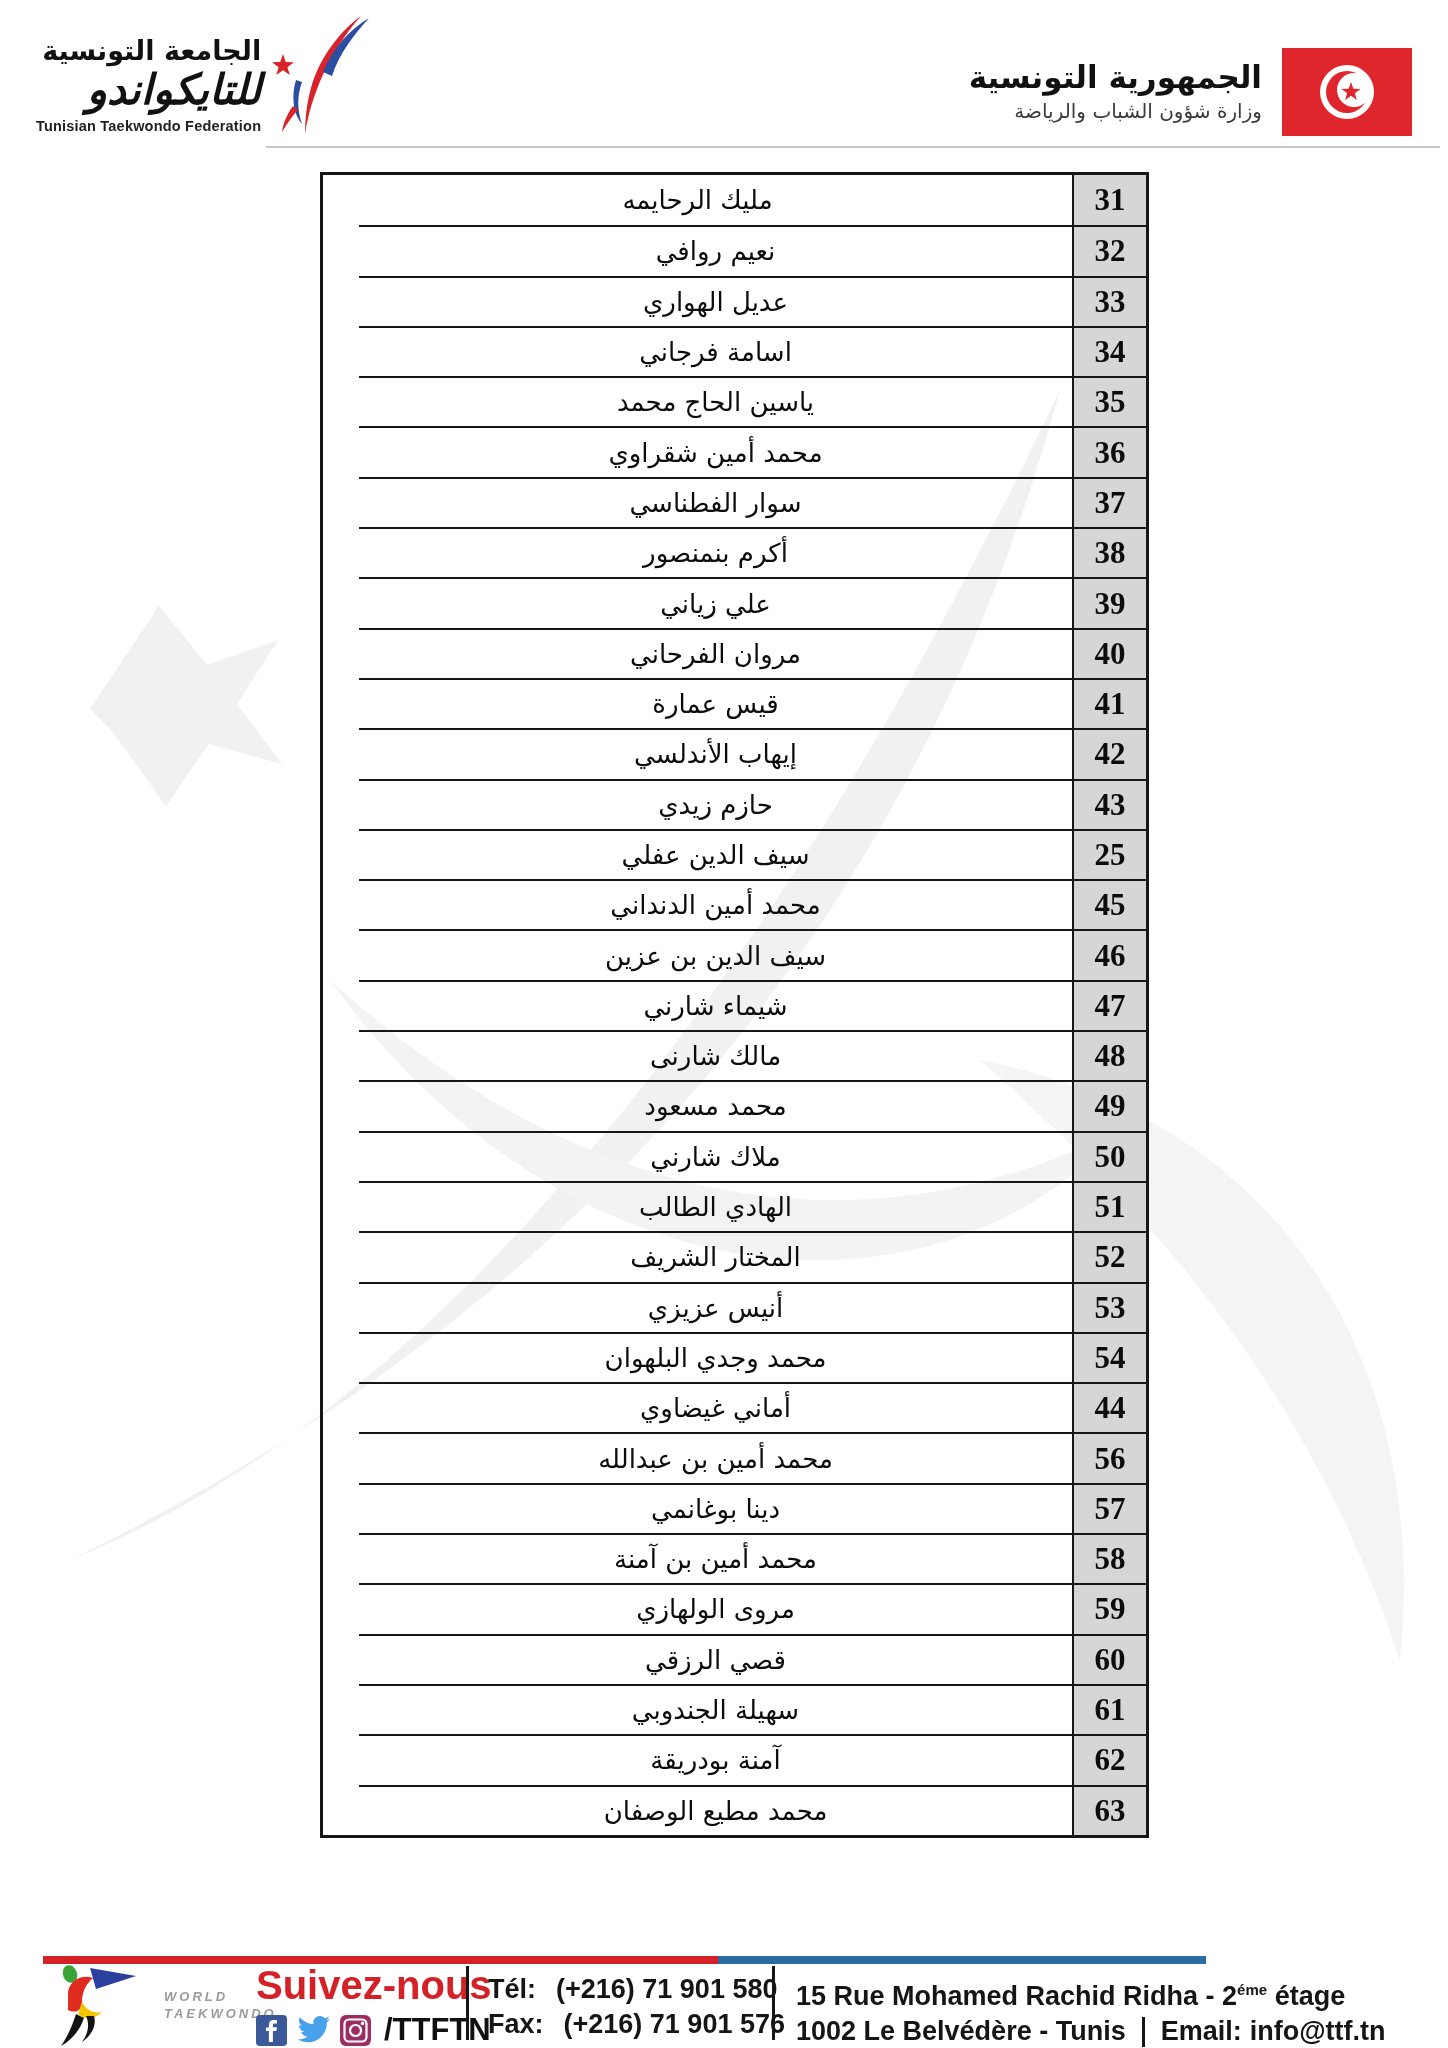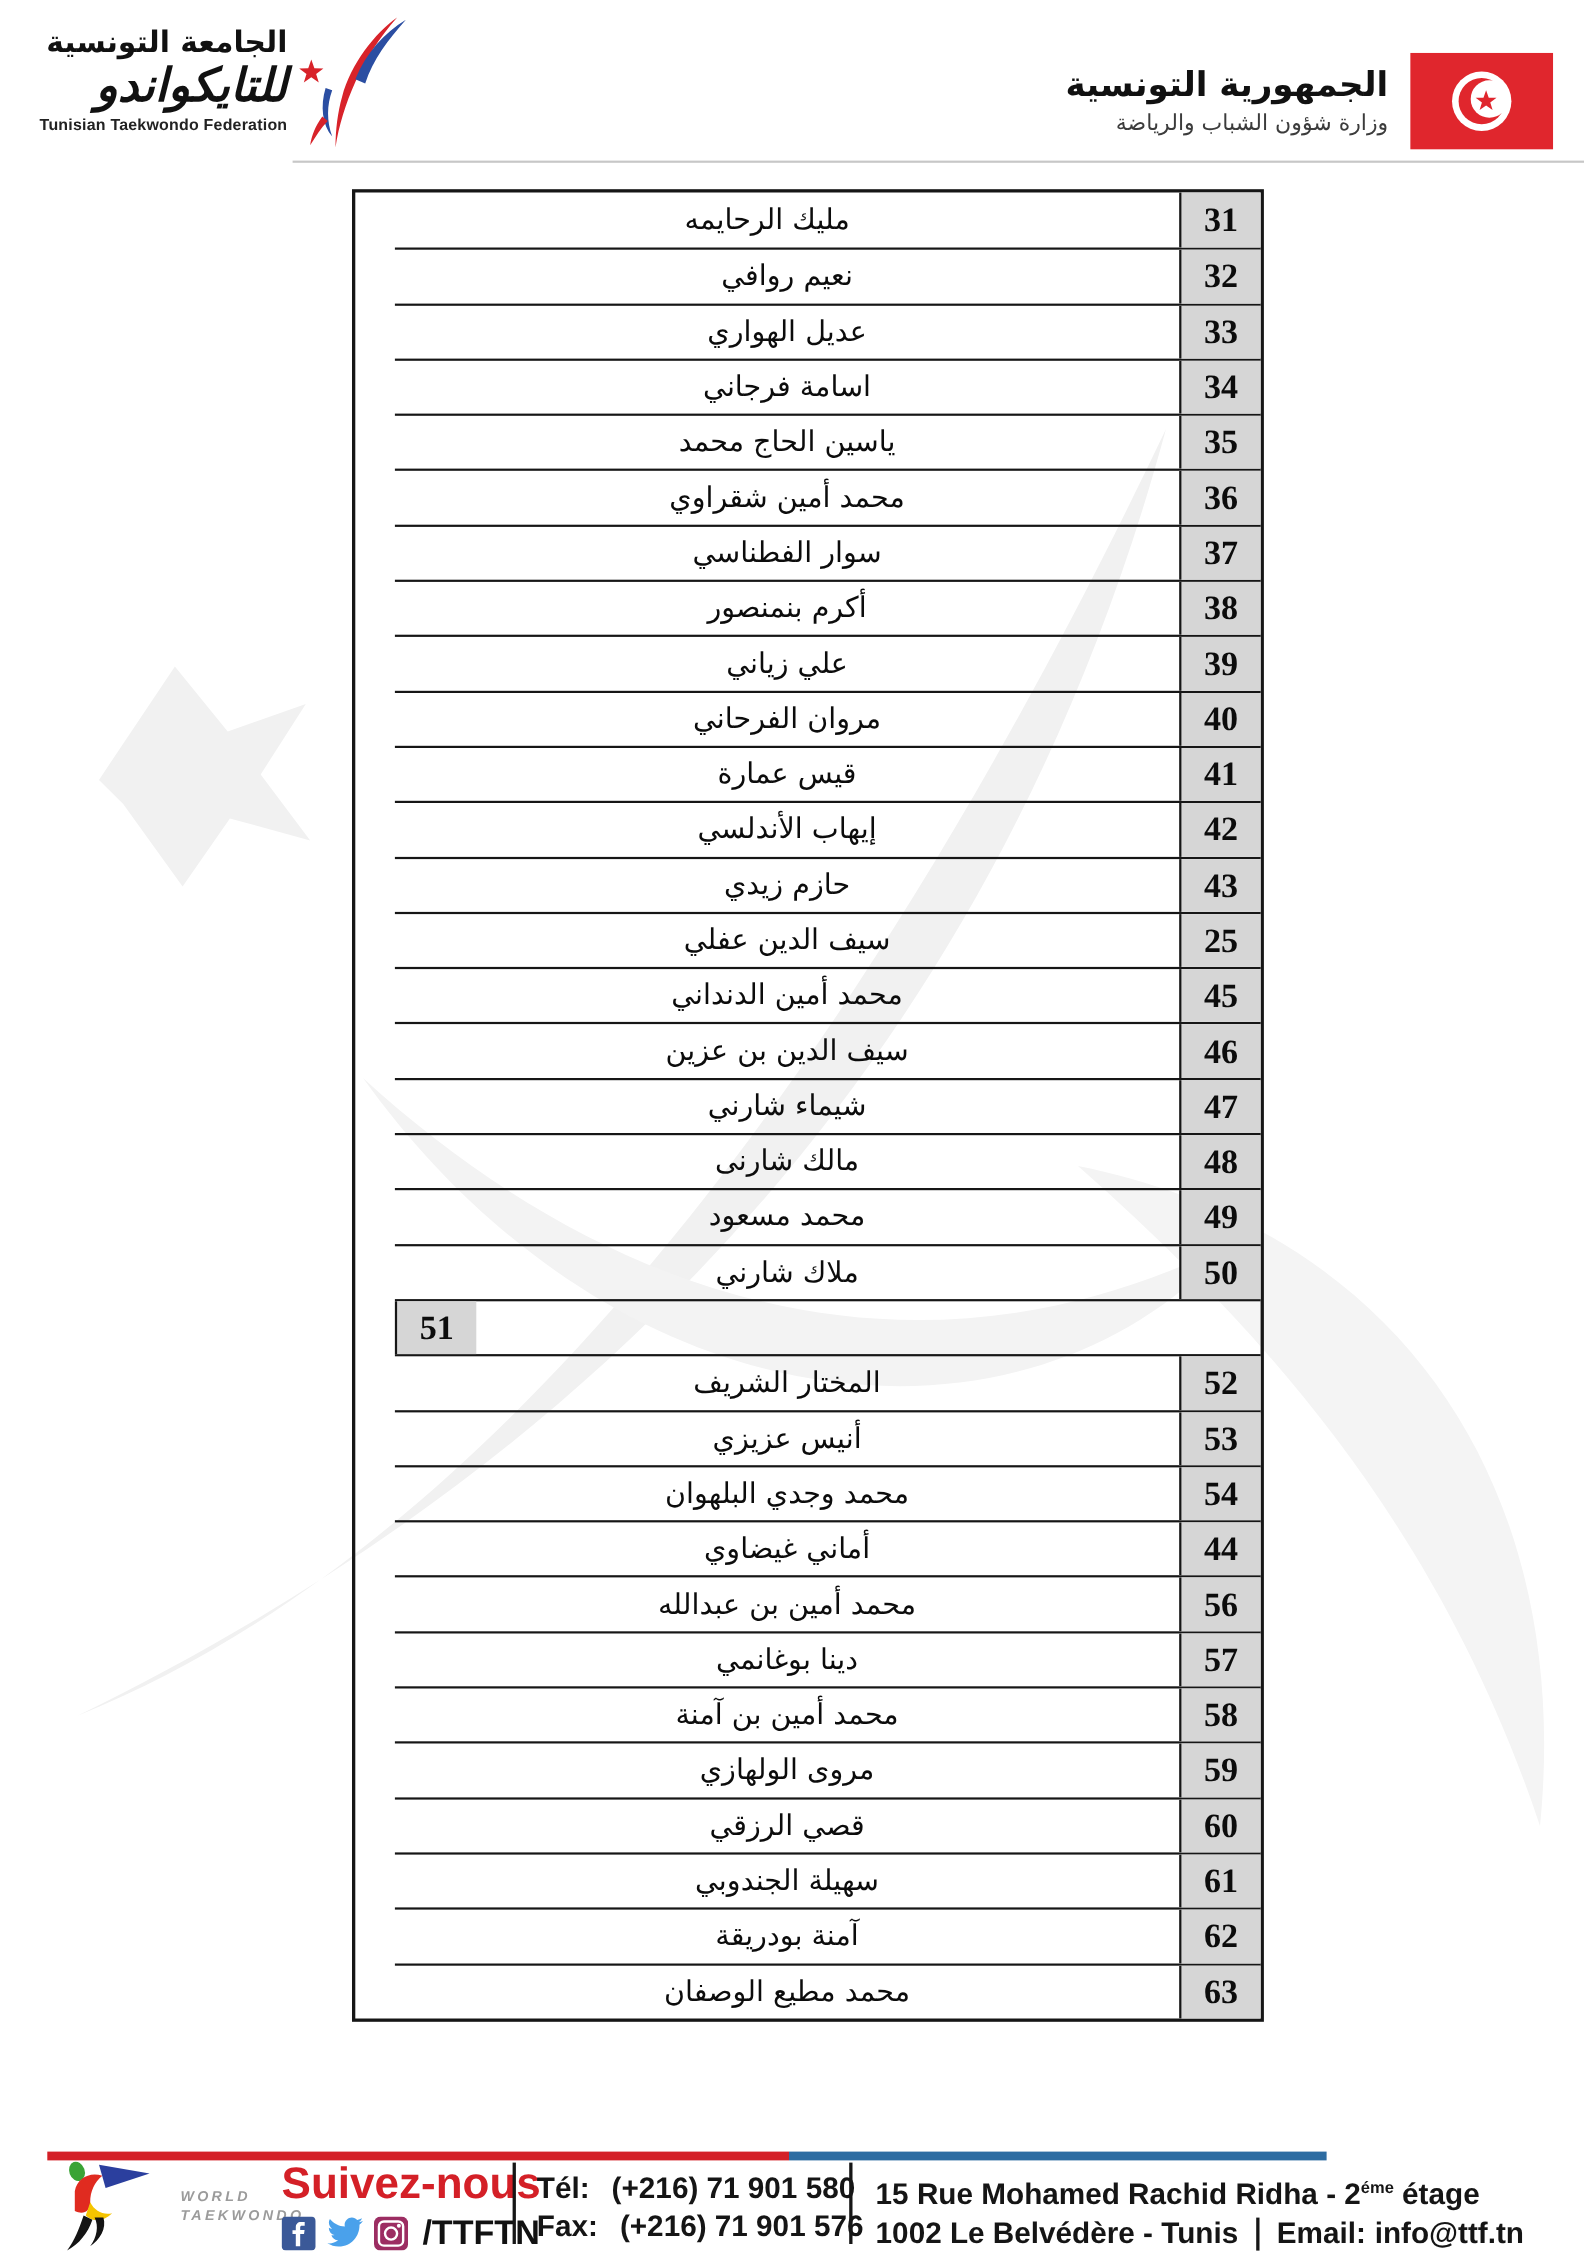"الجامعة التونسية" .brand-text { margin-top: 14px -> 26px }
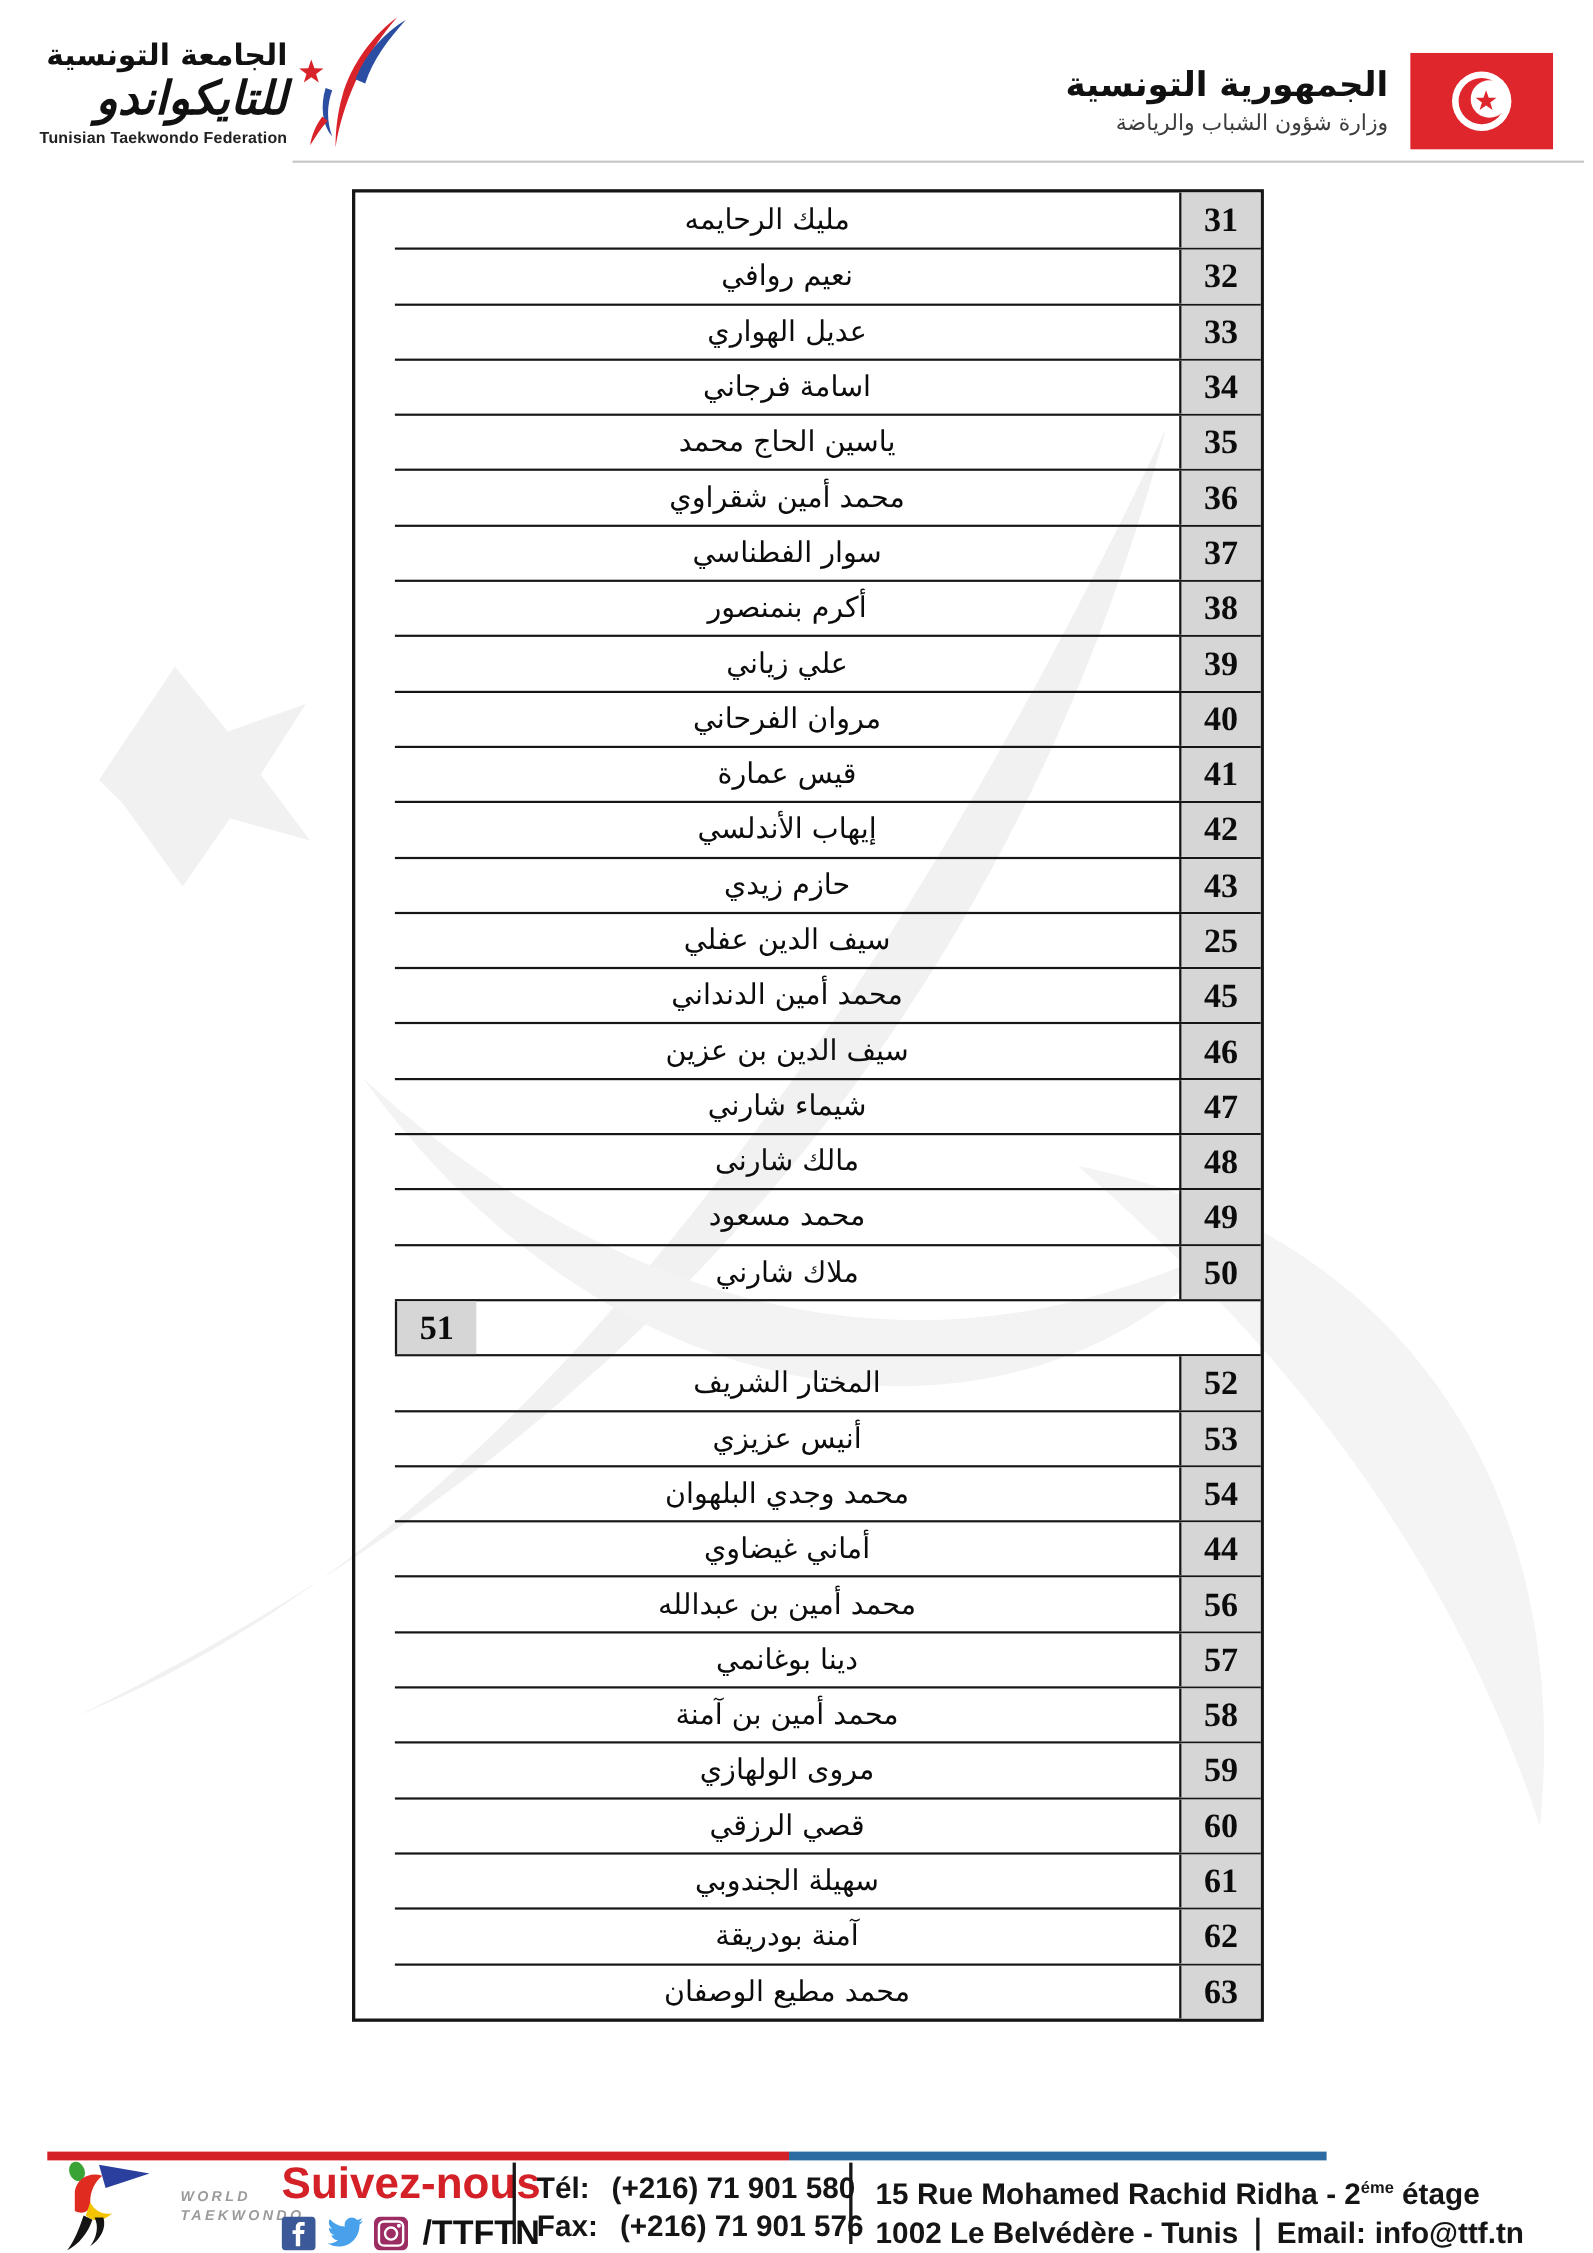"الهادي الطالب" div.name-cell { html: none -> <div>الهادي الطالب</div> }
